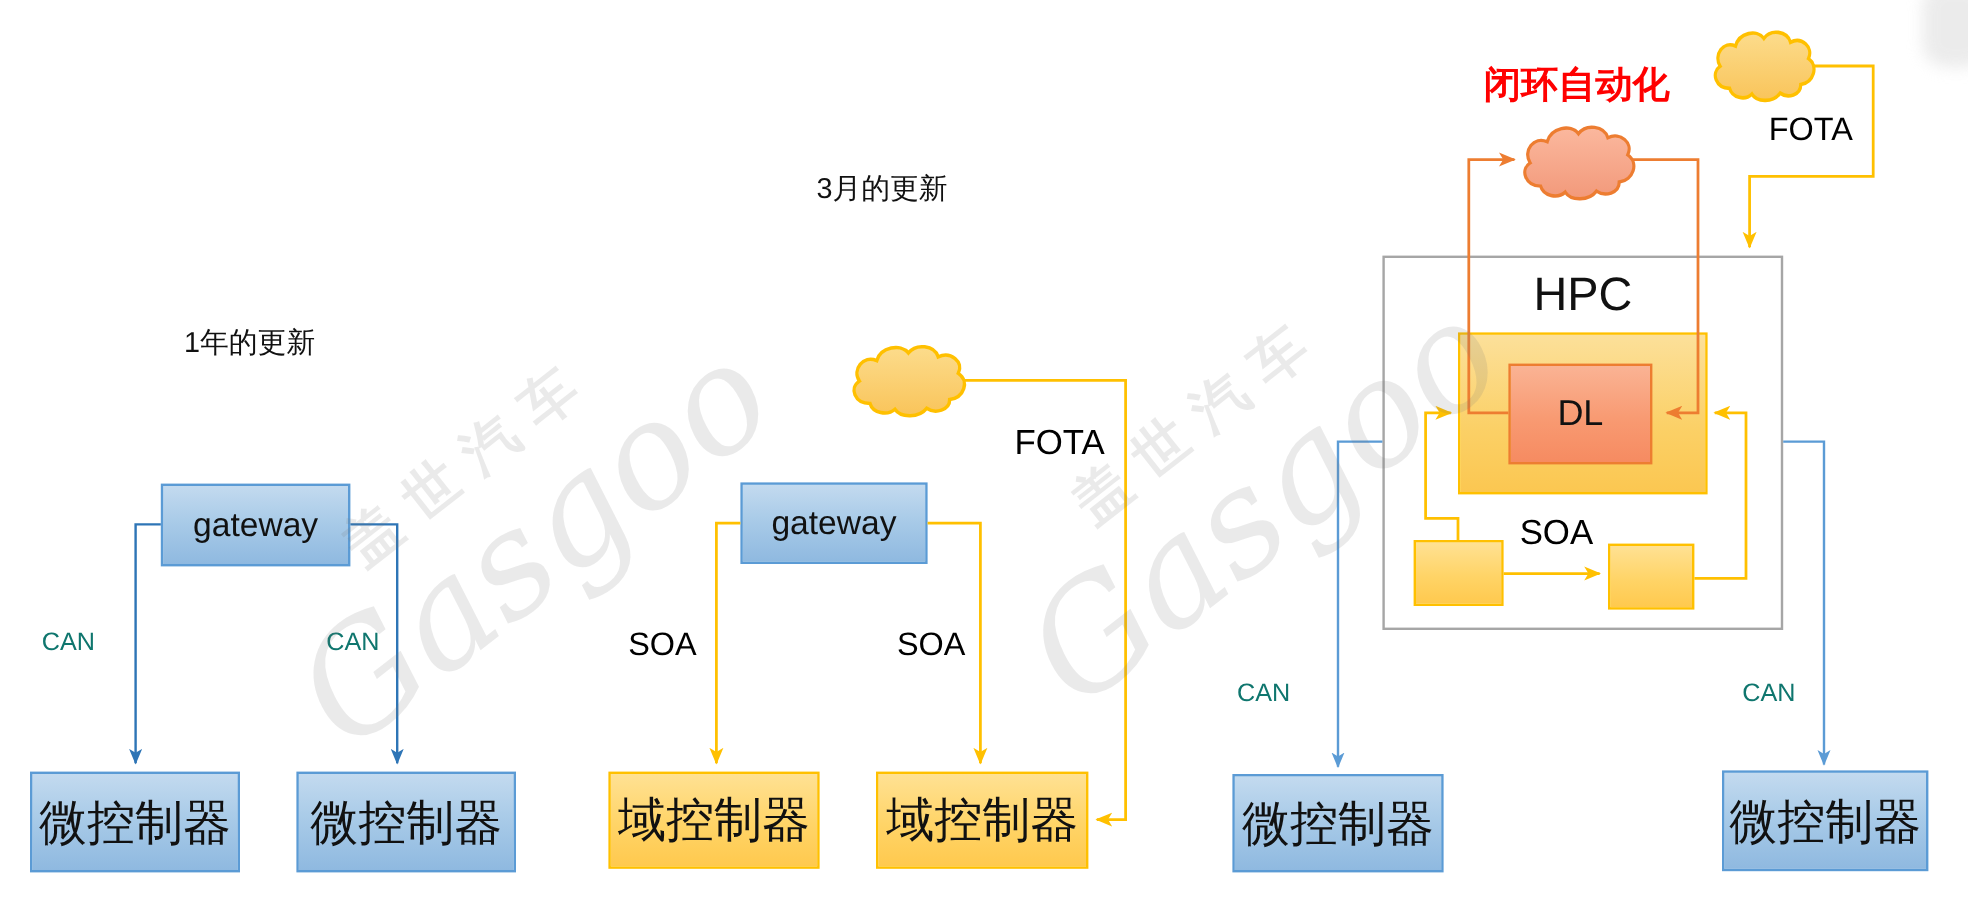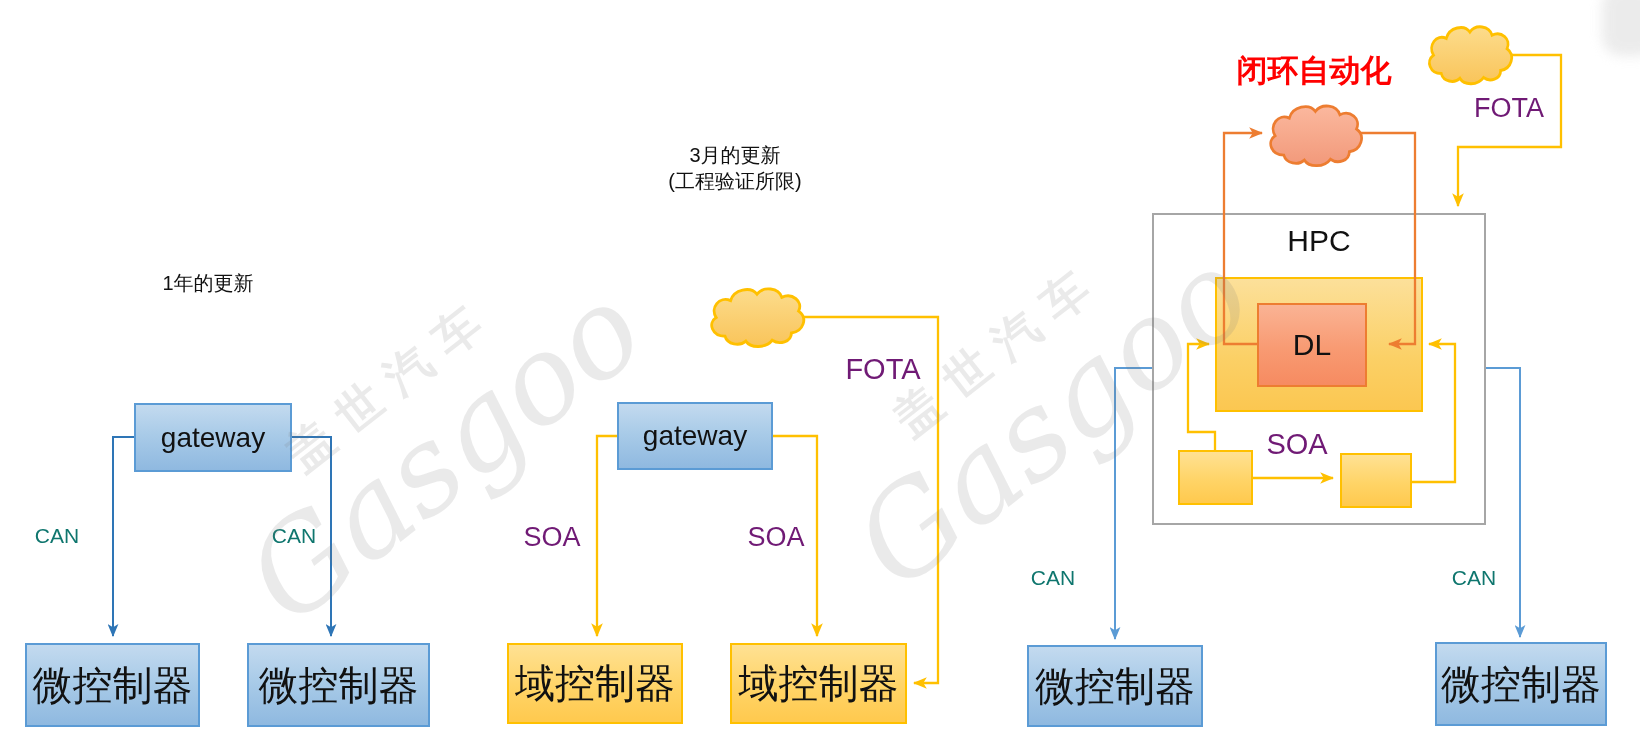"FOTA" .lbl-gold { color: #701a75 -> #000000 }
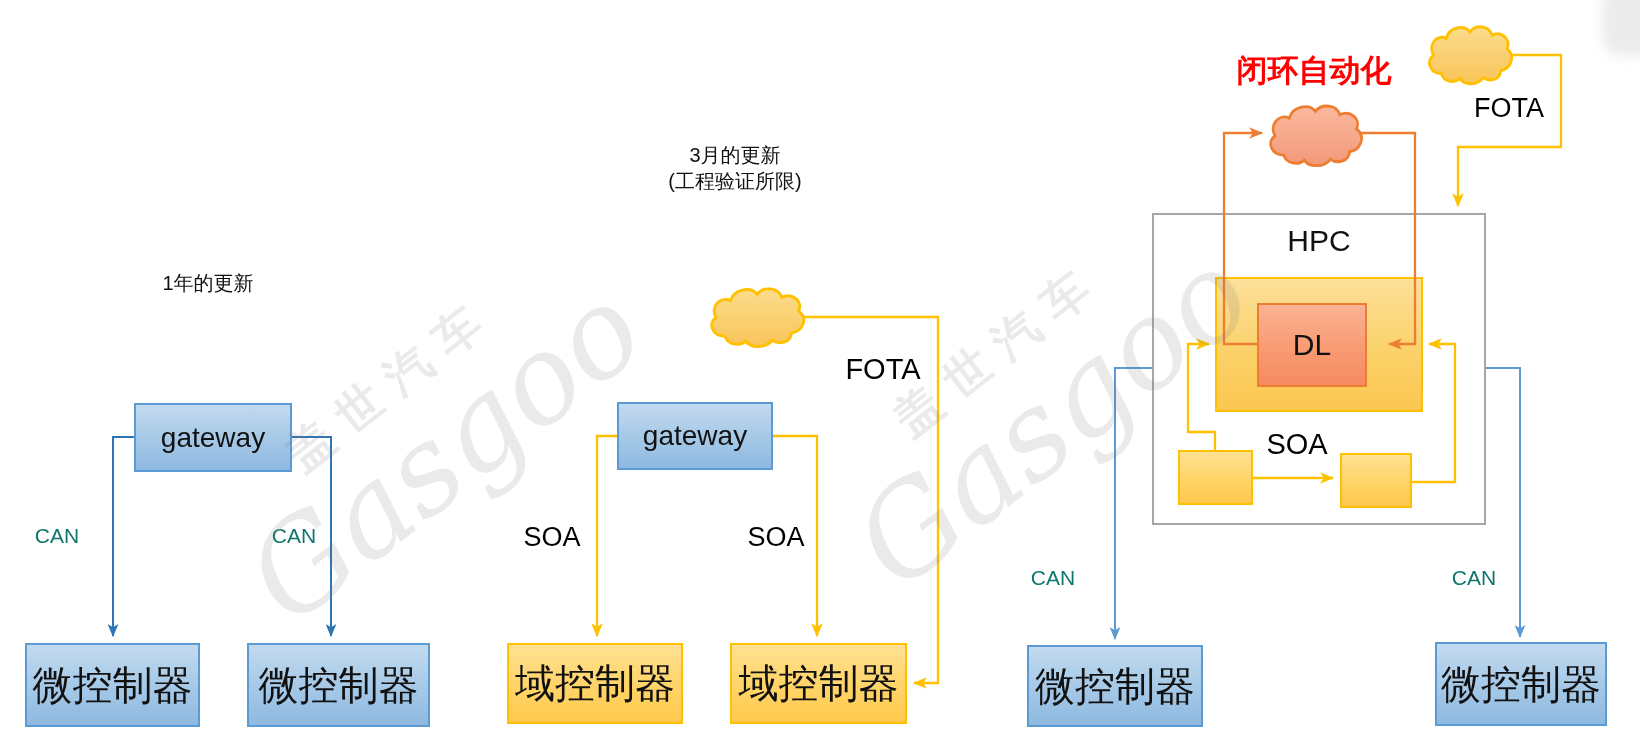"3月的更新" .lbl-title { font-size: 20px -> 24px }
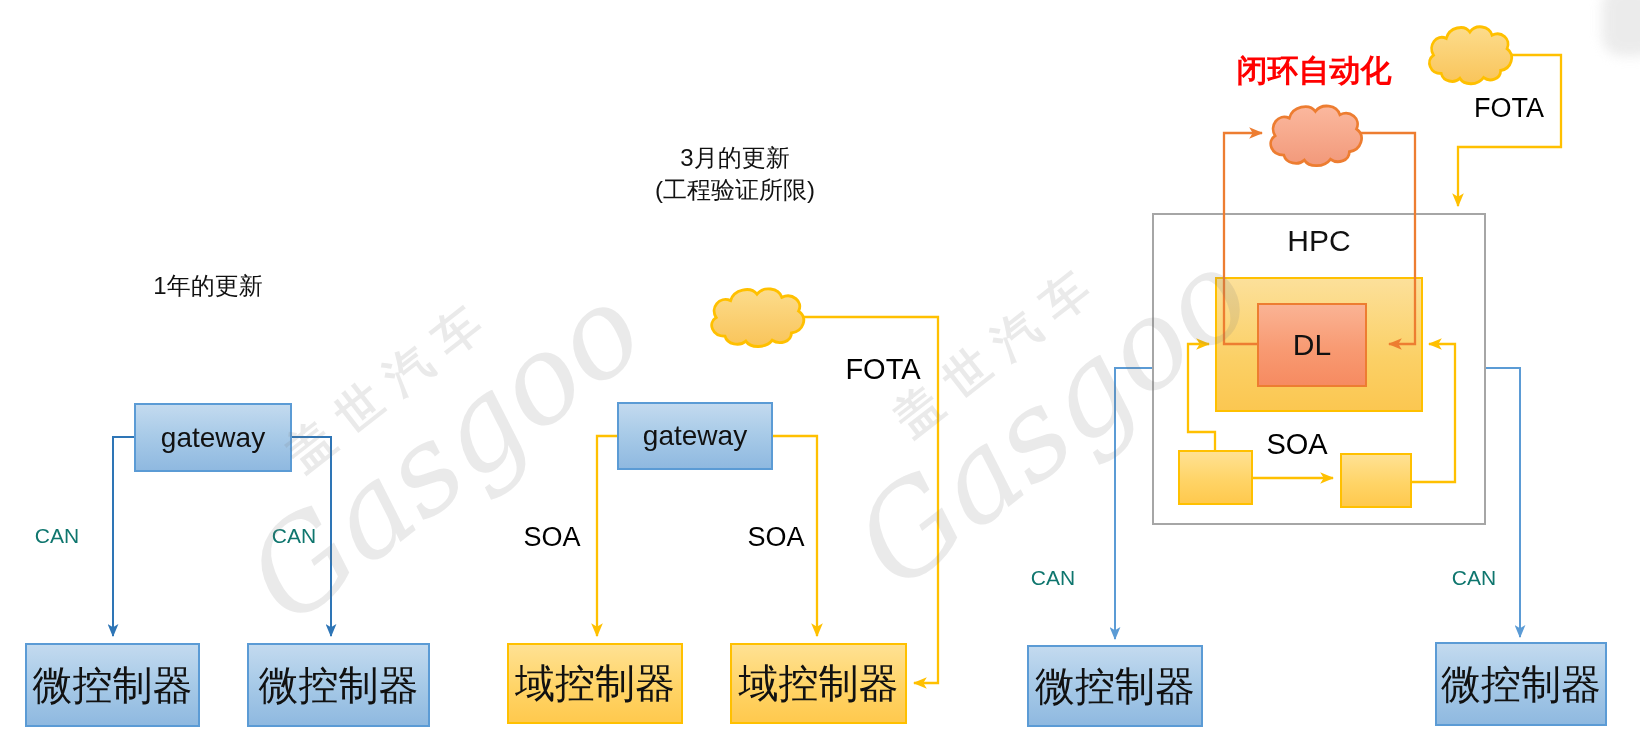"(工程验证所限)" div { html: <div>(工程验证所限)</div> -> none }
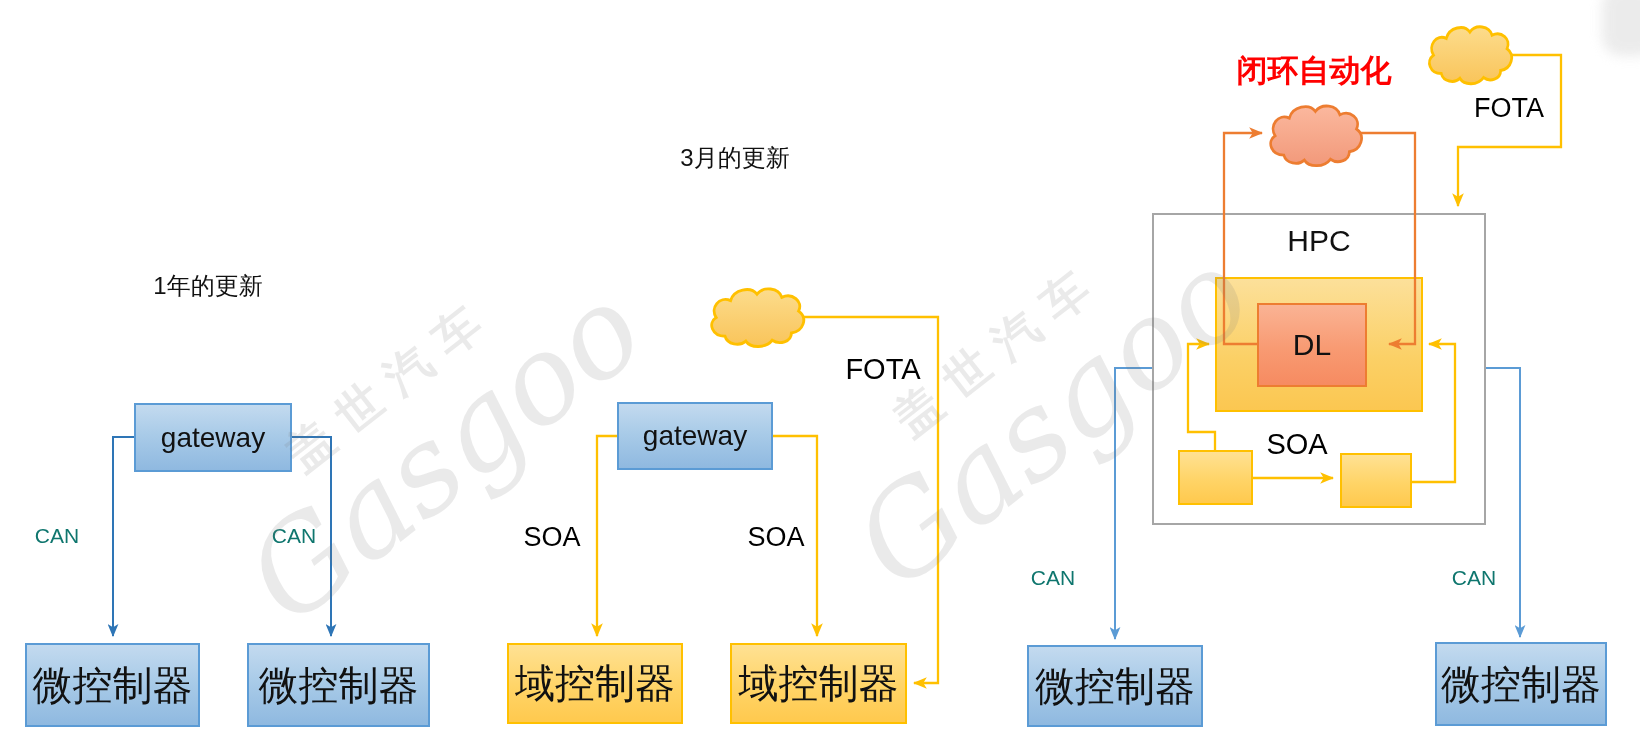"HPC" .lbl-hpc { font-size: 30px -> 39px }
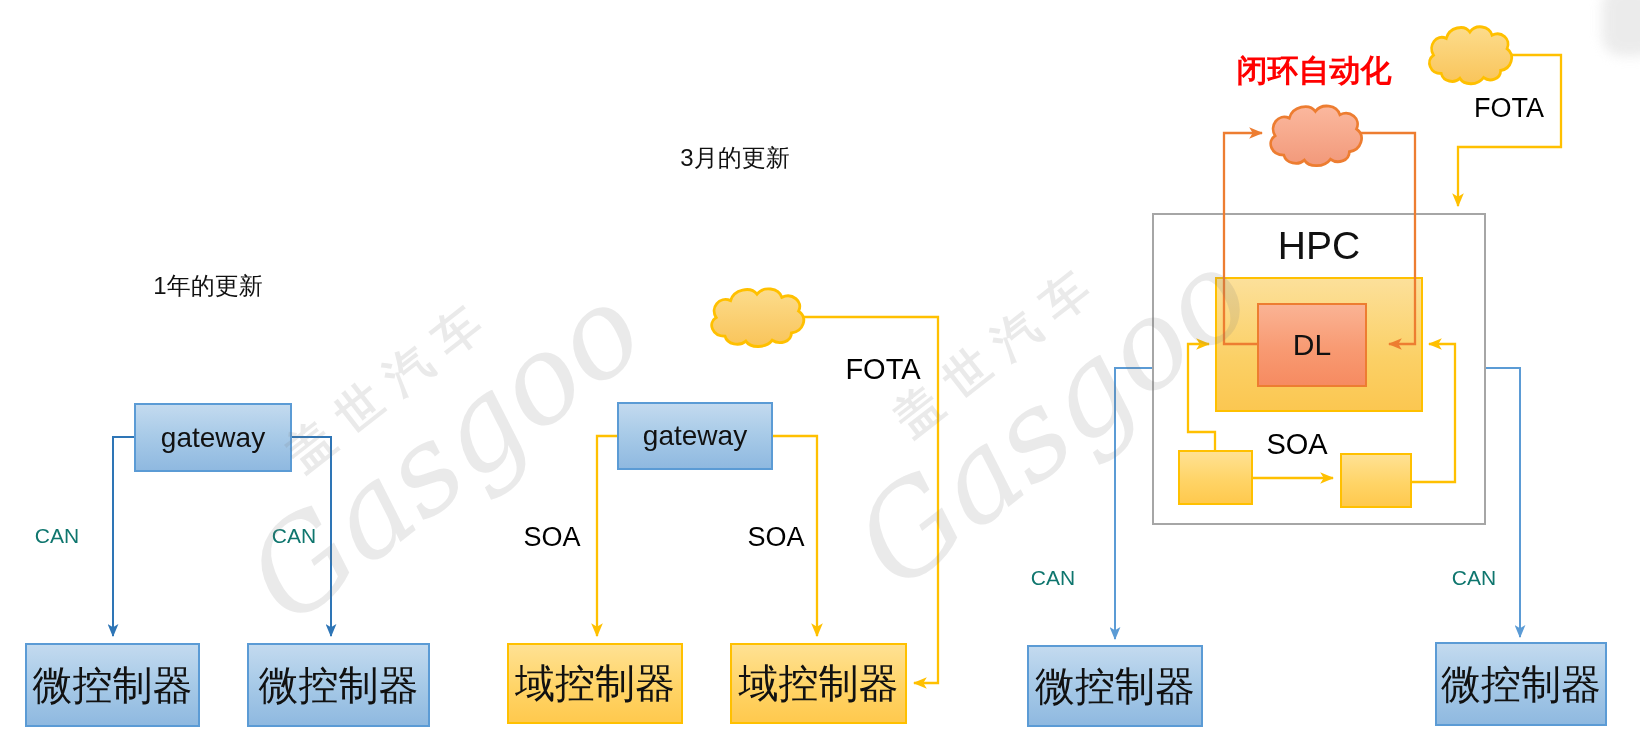"DL" div.box { width: 110px -> 120px }
